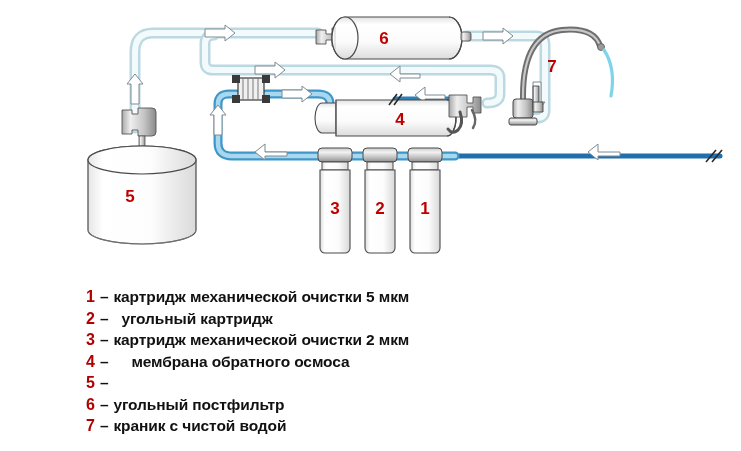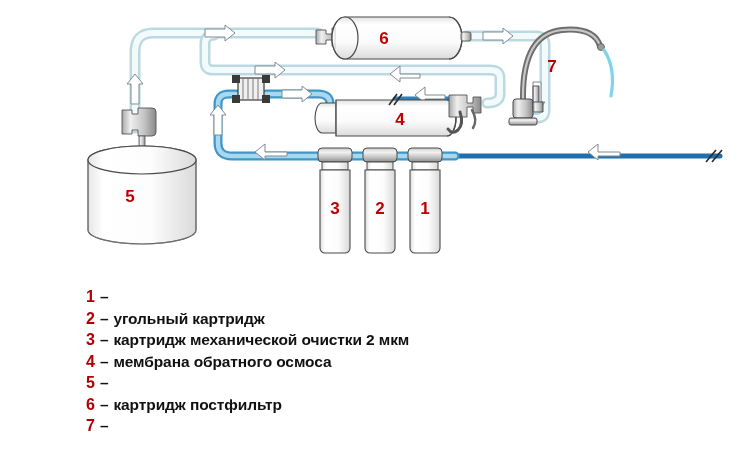"картридж механической очистки 5 мкм" span.legend-text { html: none -> <span>картридж механической очистки 5 мкм</span> }
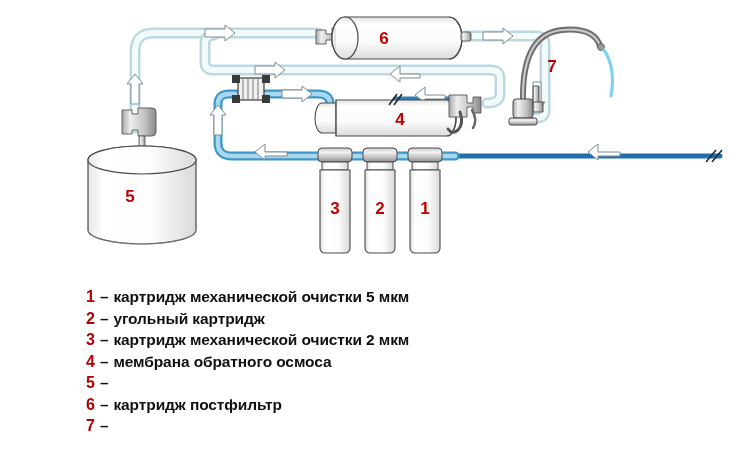"угольный картридж" span.legend-text { margin-left: 5px -> 13px }
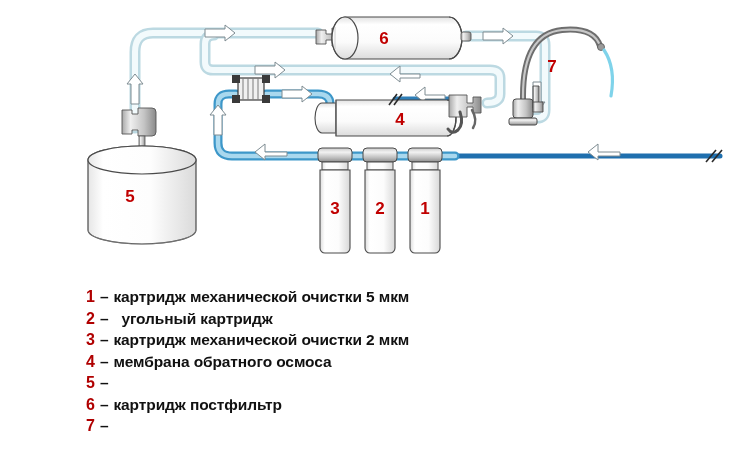"мембрана обратного осмоса" span.legend-text { margin-left: 5px -> 23px }
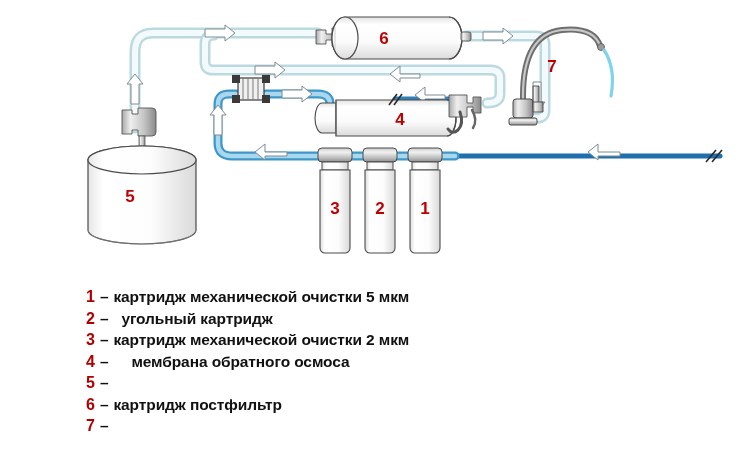"картридж постфильтр" span.legend-text { text: картридж -> угольный }
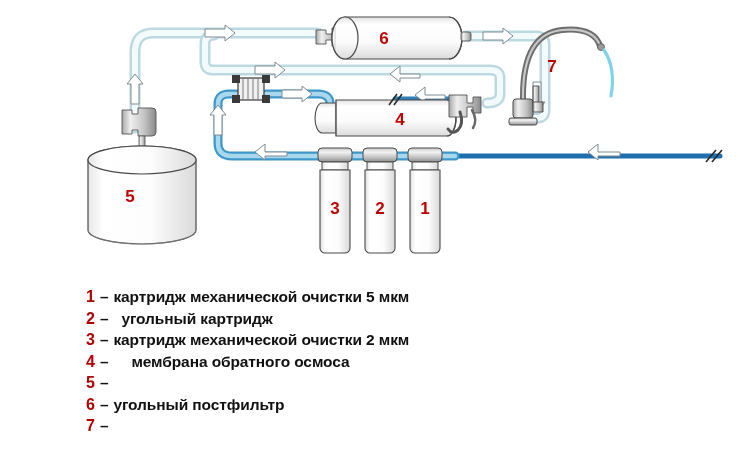"краник с чистой водой" span.legend-text { html: none -> <span>краник с чистой водой</span> }
